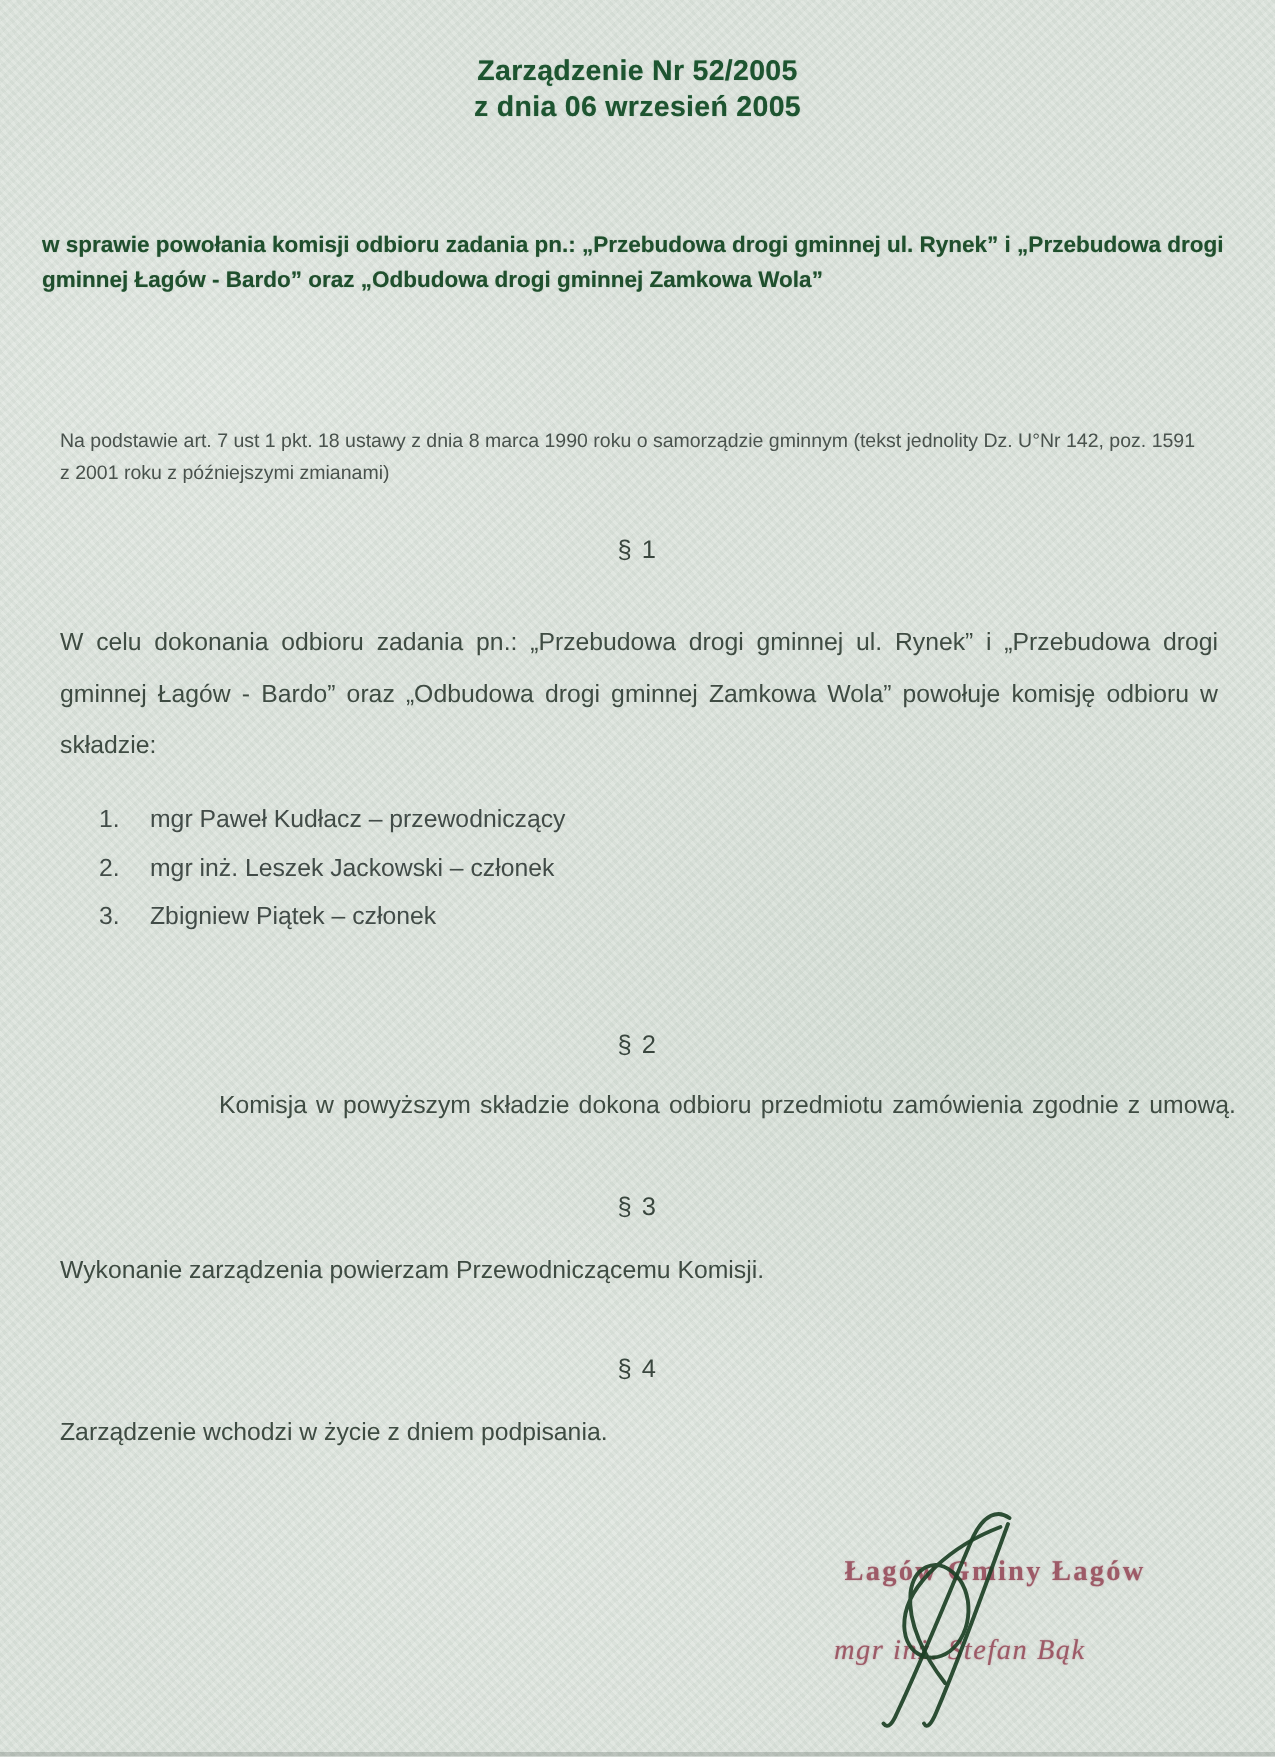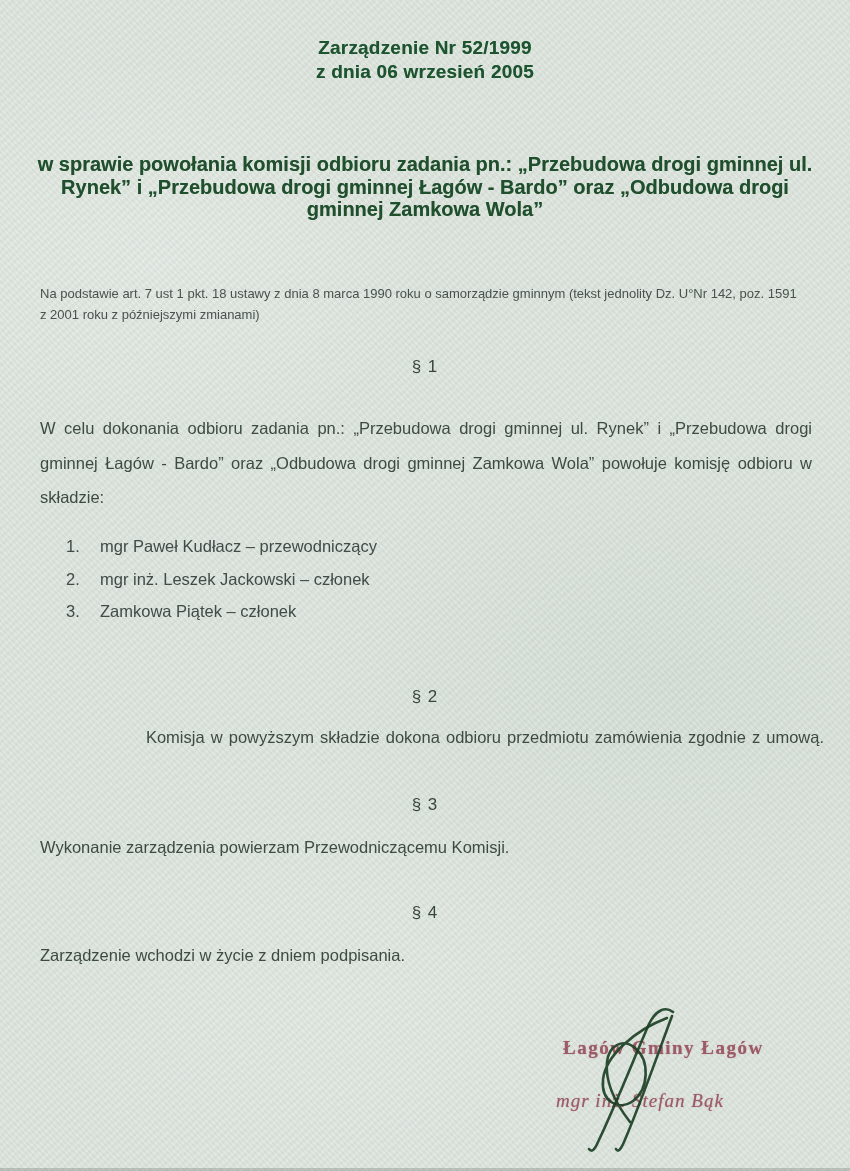"Zarządzenie Nr 52/1999" div { text: 52/1999 -> 52/2005 }
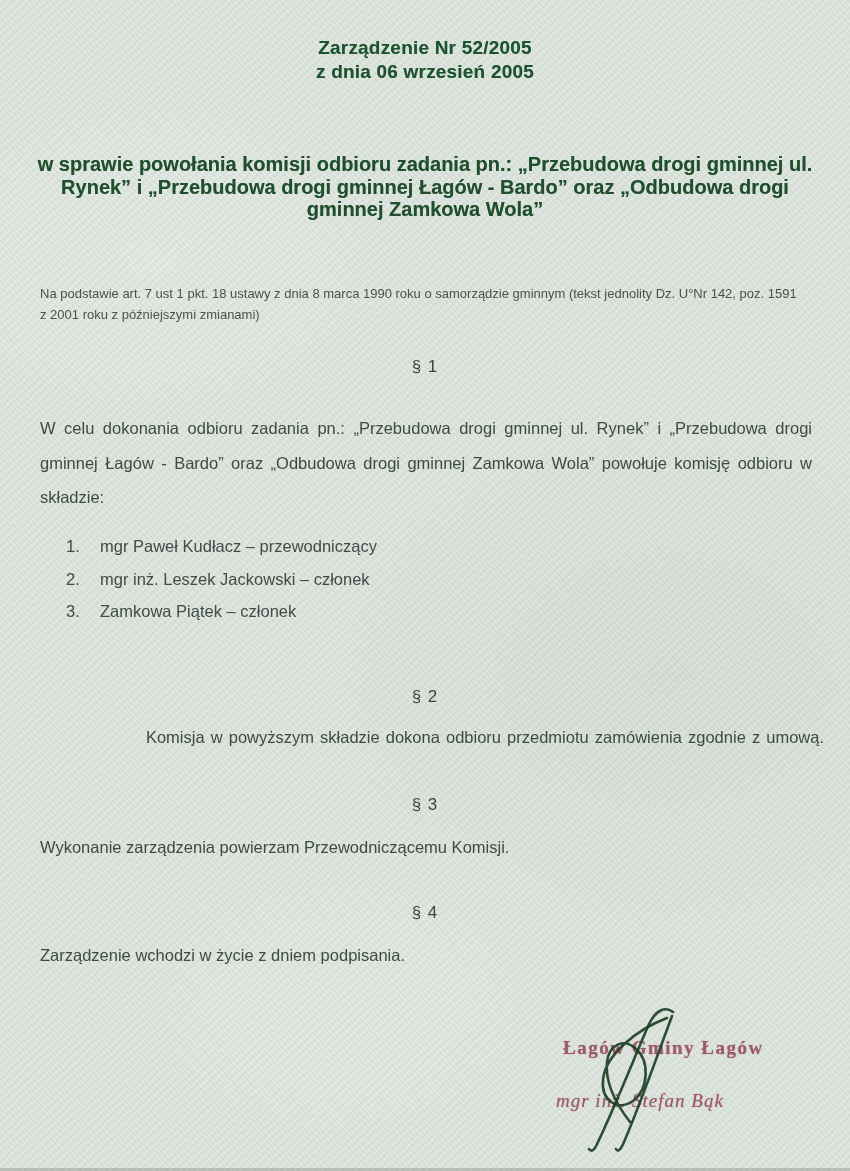"w sprawie powołania komisji odbioru" .doc-subject { font-size: 20px -> 15px; text-align: center -> none }
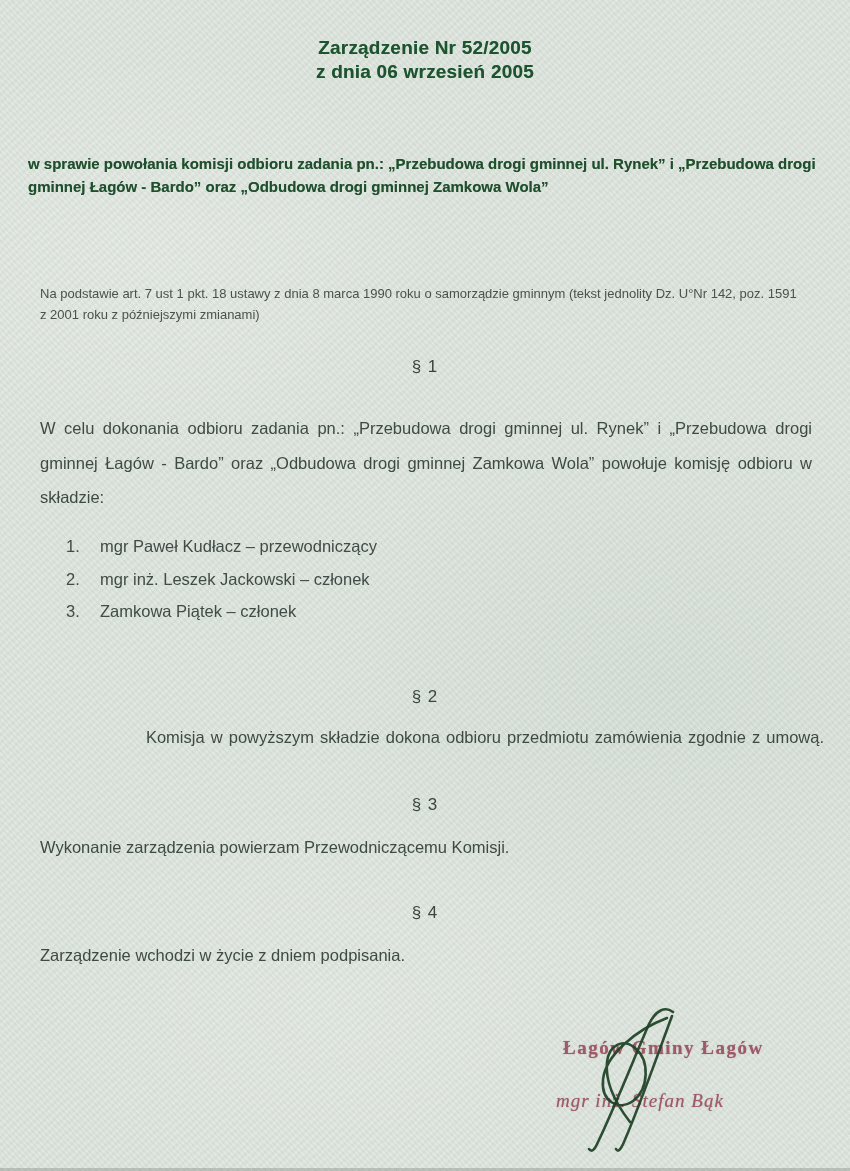"Zamkowa Piątek – członek" span { text: Zamkowa -> Zbigniew }
